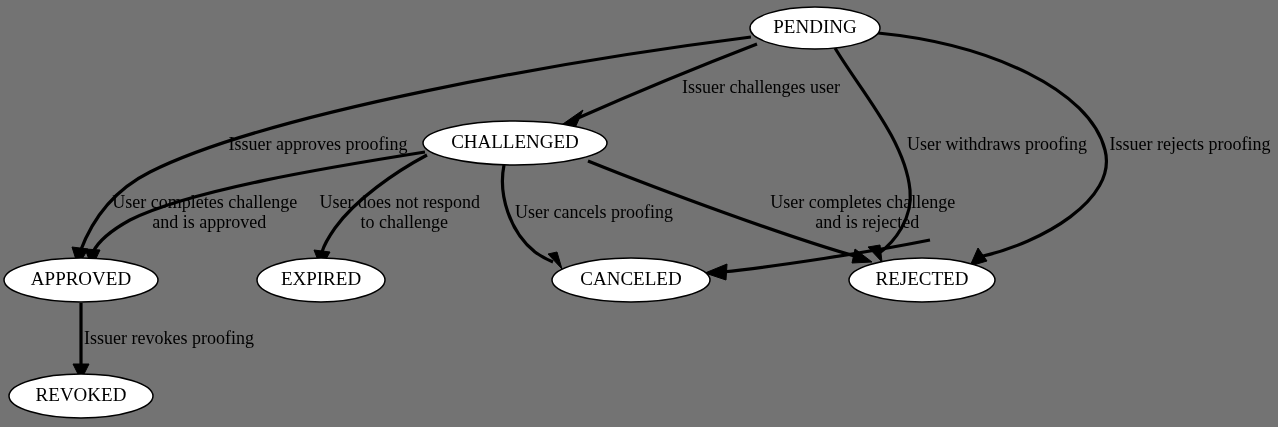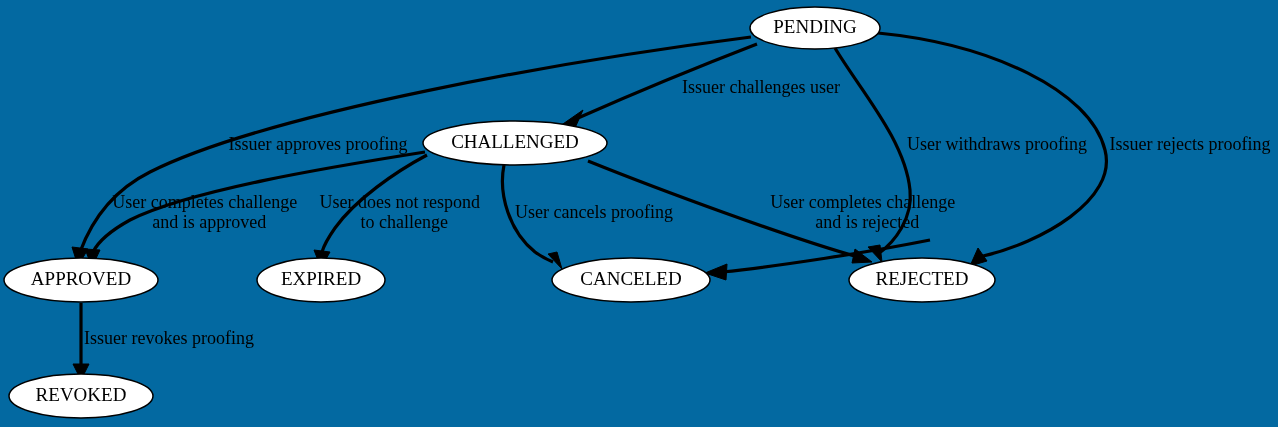"PENDING" #diagram-root { background: #0369a1 -> #737373 }
